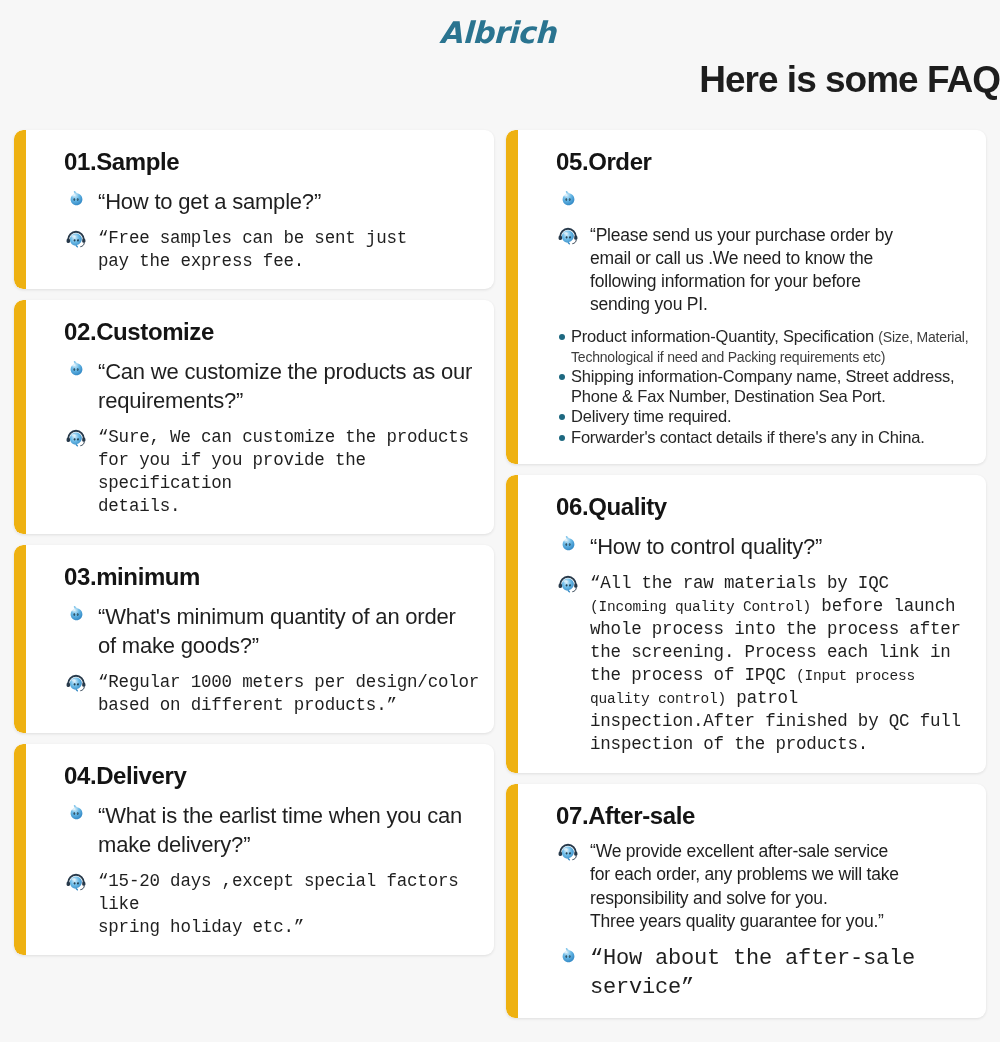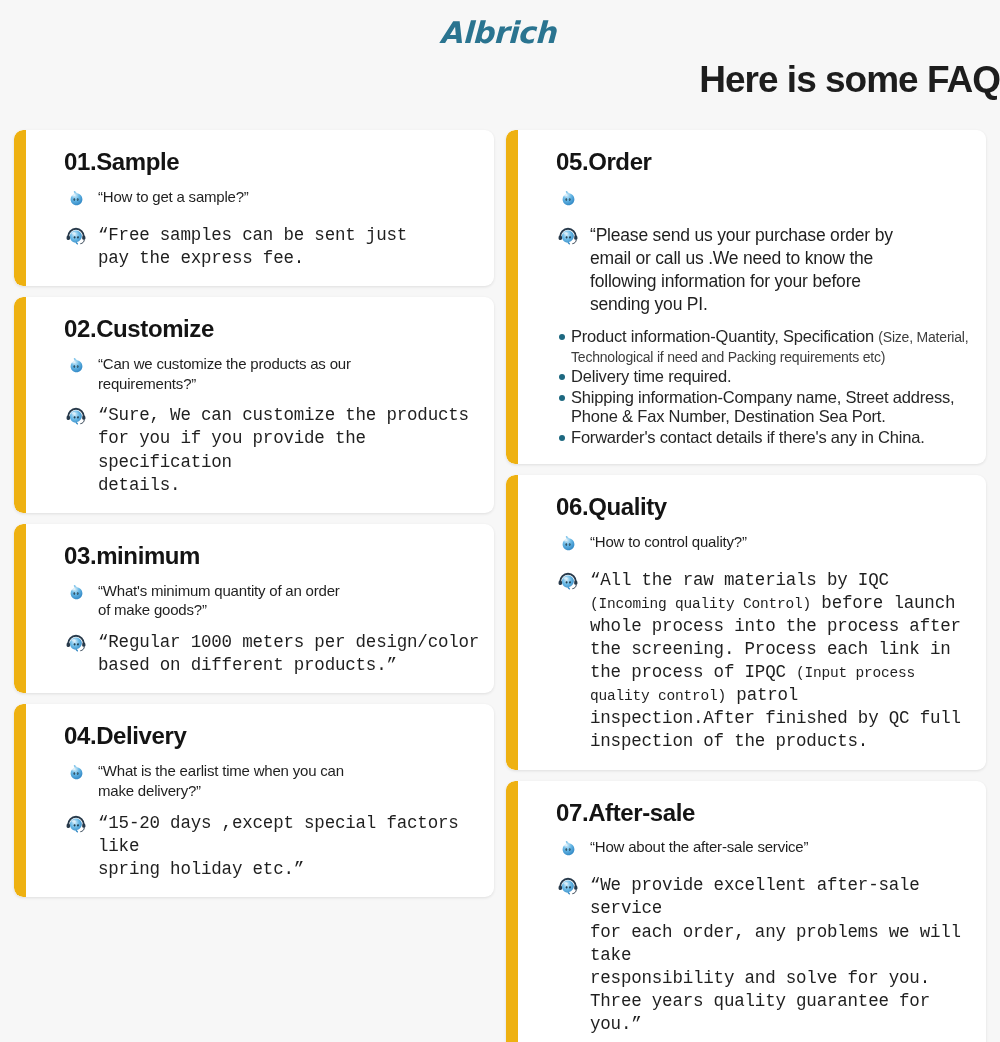"“How to get a sample?”" .qa-text { font-size: 15px -> 22px }
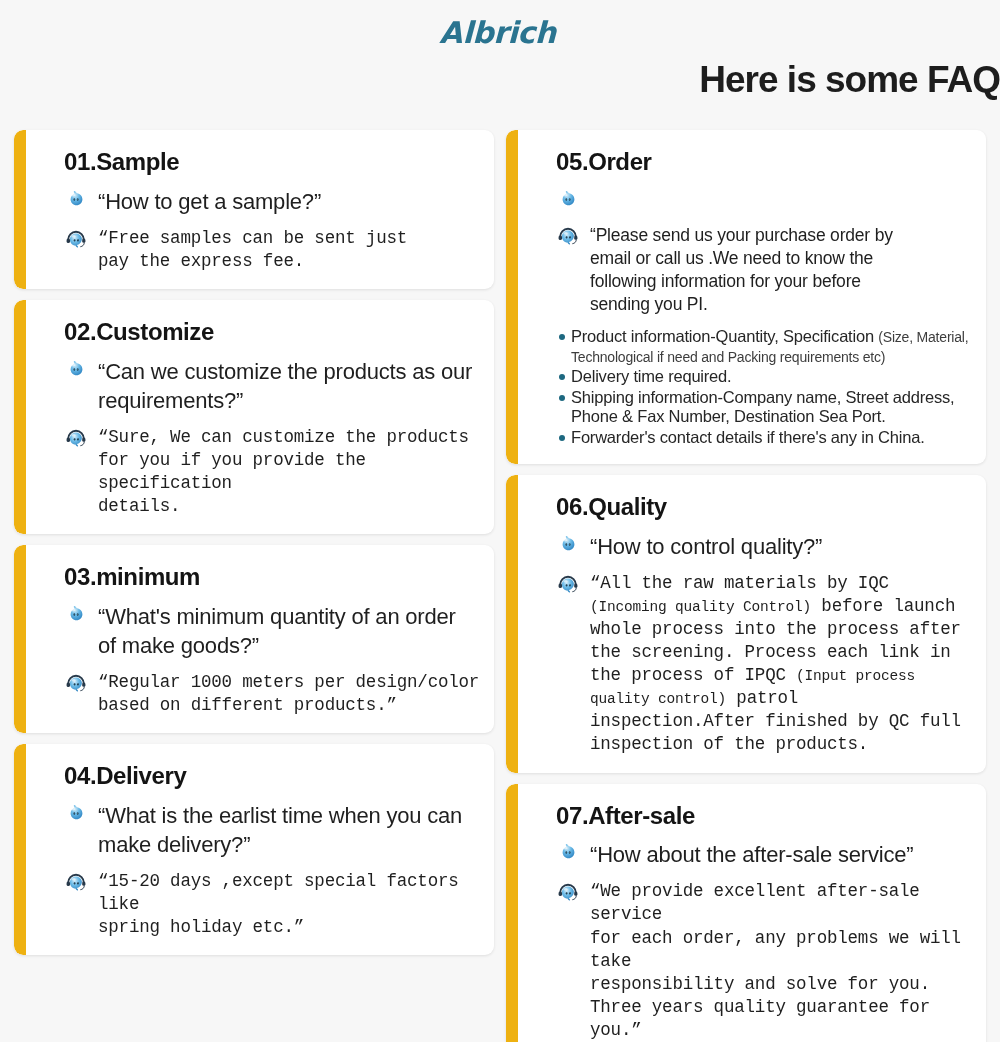"Delivery time required." li { order: before "Shipping information-Company name," -> after "Shipping information-Company name," }
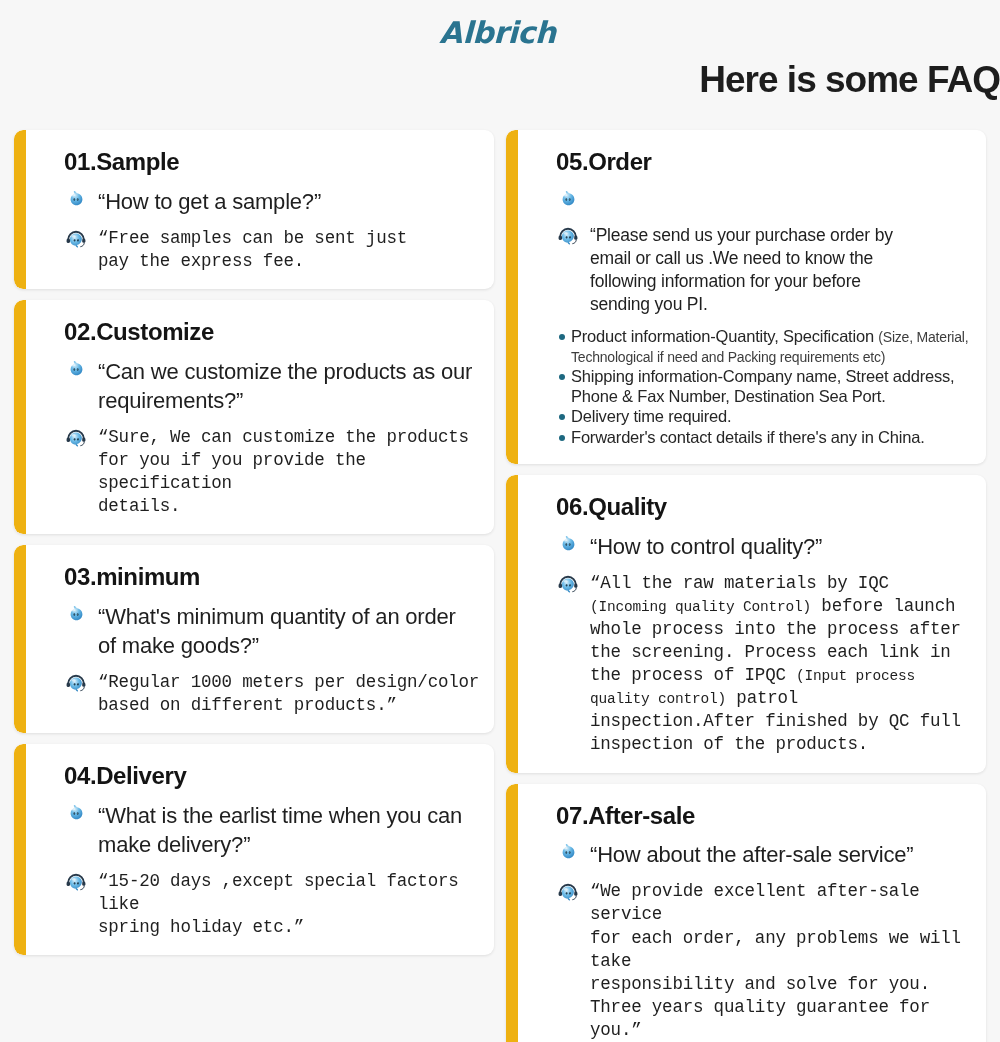"“How about the after-sale service”" div.qa { order: before "“We provide excellent after-sale service" -> after "“We provide excellent after-sale service" }
